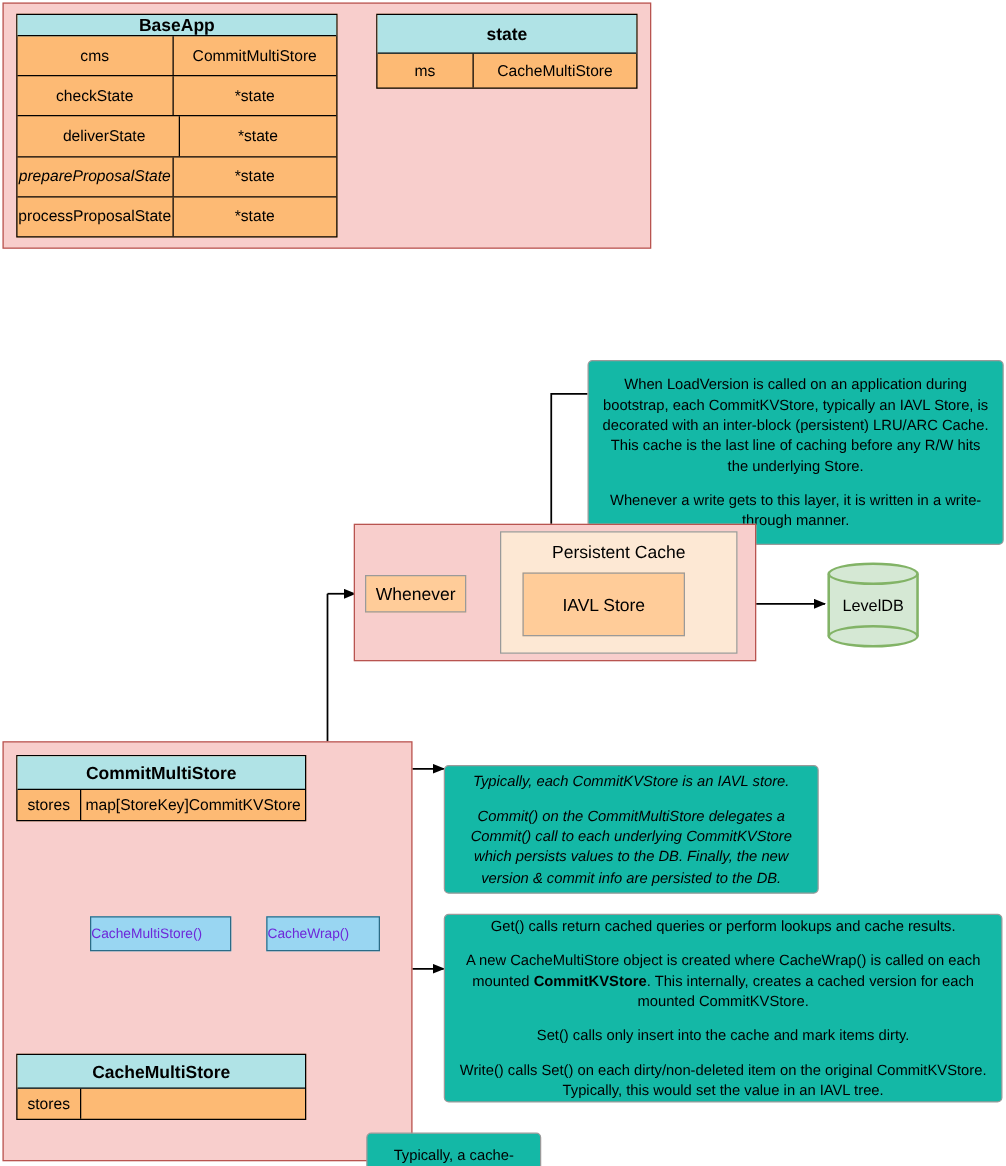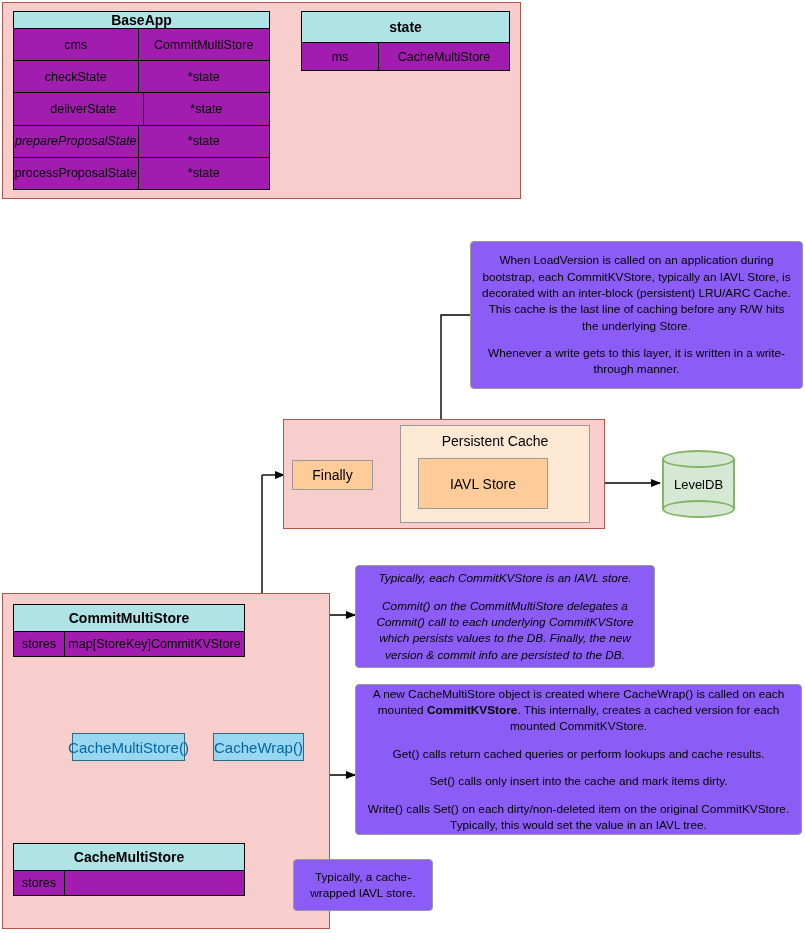"BaseApp" .ctable { background: #a21caf -> #fdba74 }
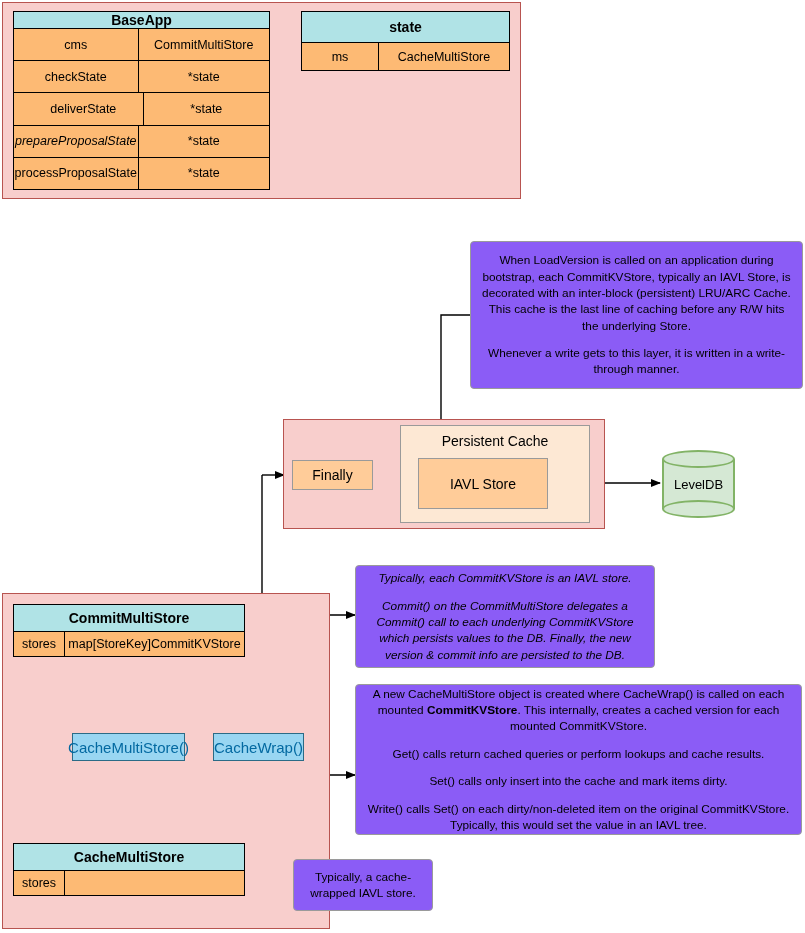"When LoadVersion is called on" .note { background: #8b5cf6 -> #14b8a6; margin-top: none -> 47px }
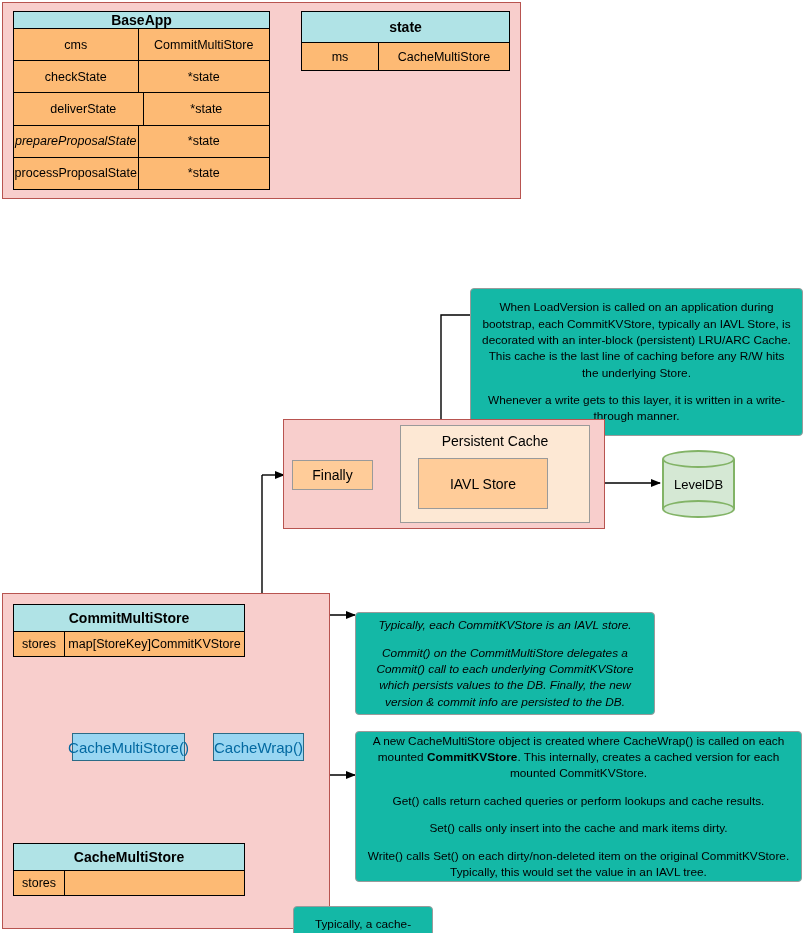"Finally" span { text: Finally -> Whenever }
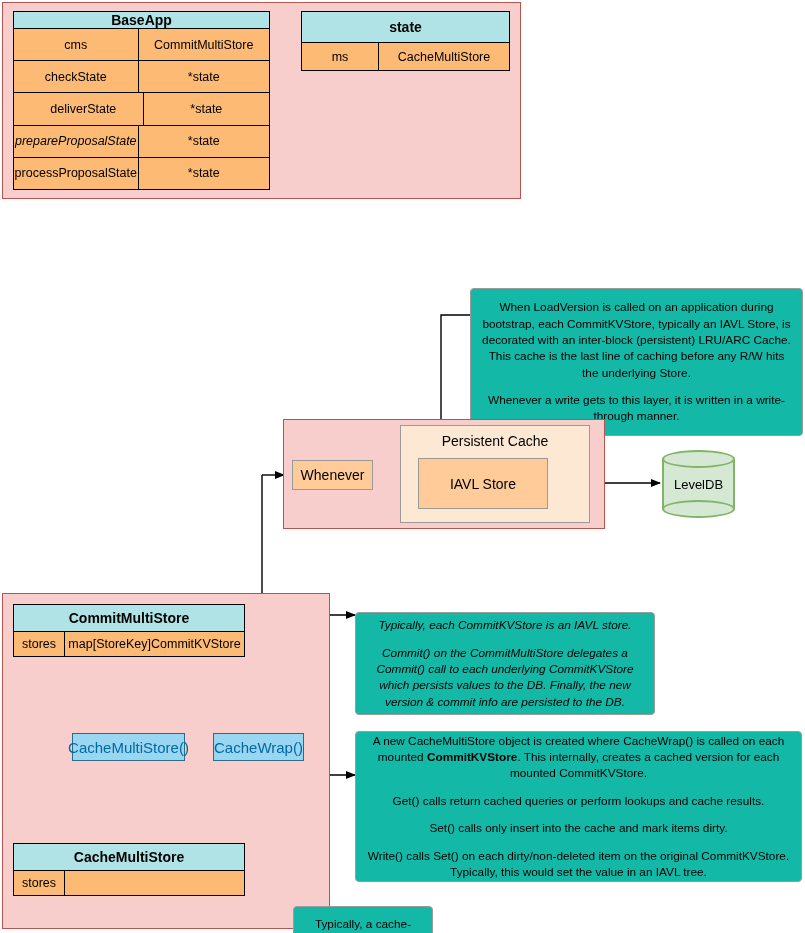"CacheMultiStore()" .bbox { color: #0369a1 -> #6d28d9; font-size: 15px -> 11px; justify-content: center -> none }
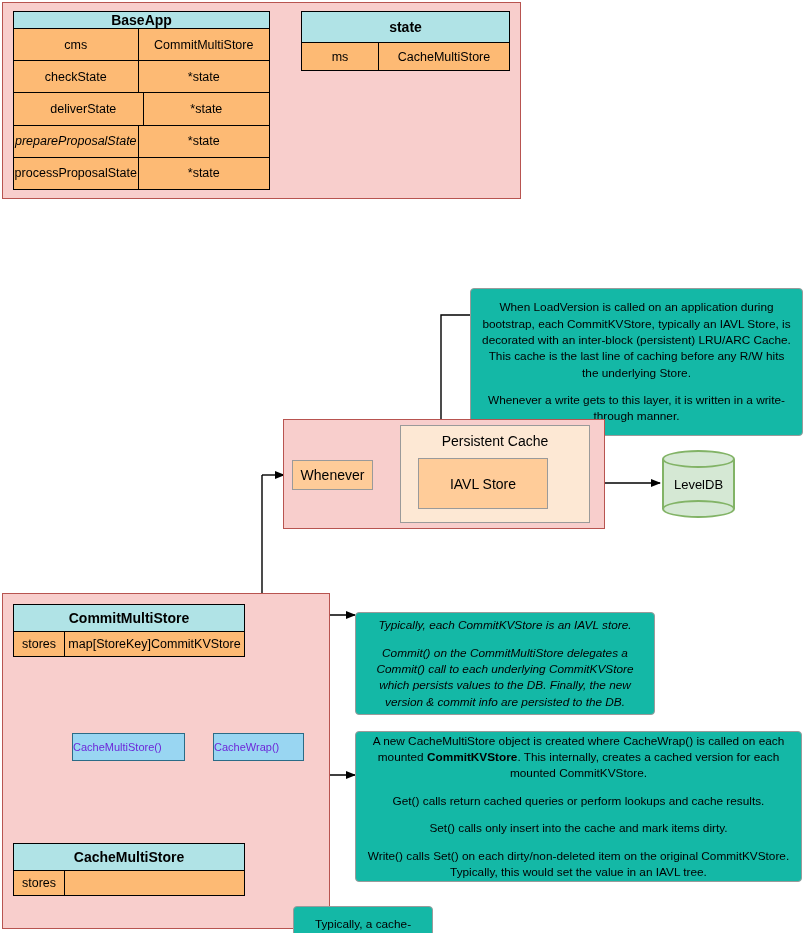"A new CacheMultiStore object is" p { order: before "Get() calls return cached queries" -> after "Get() calls return cached queries" }
